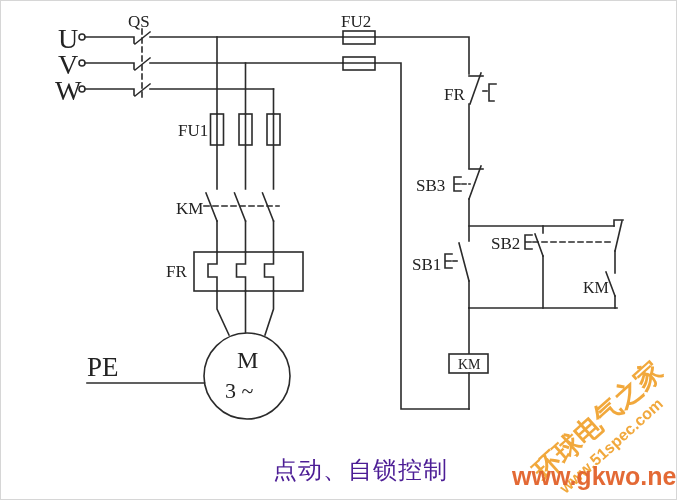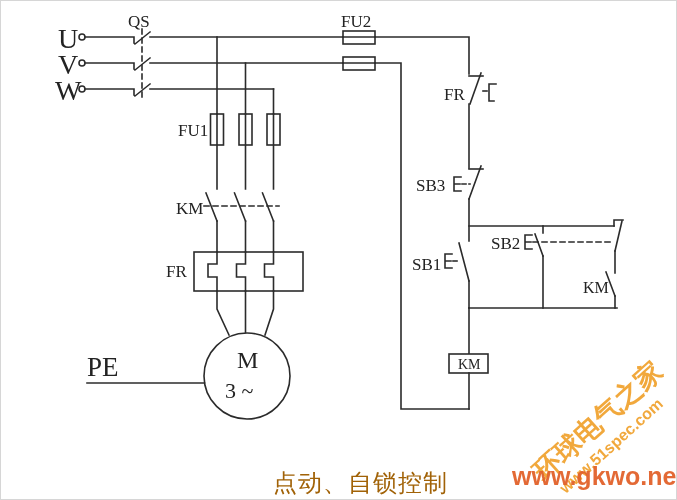"点动、自锁控制" #caption { color: #a16207 -> #4c1d95; margin-top: 13px -> none }
